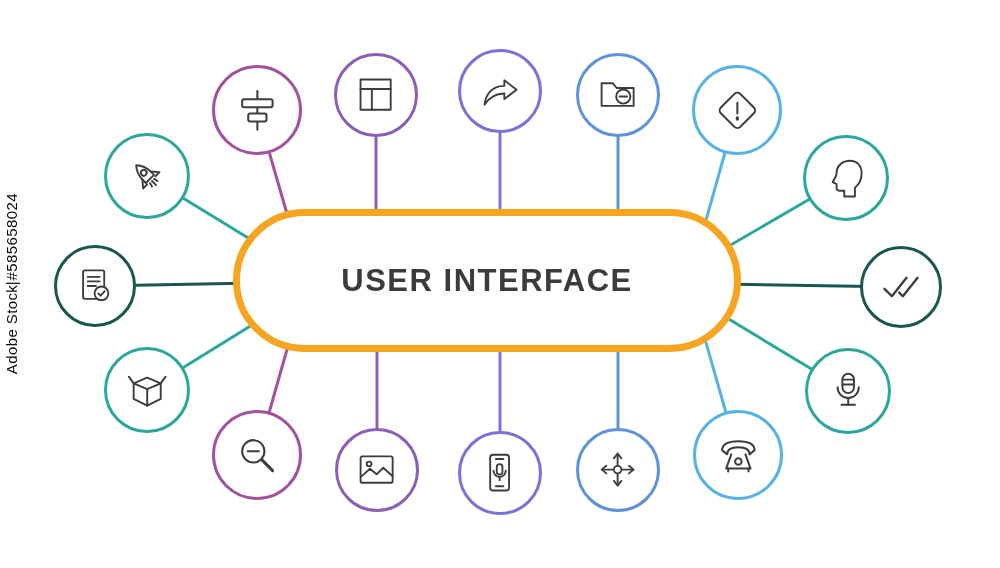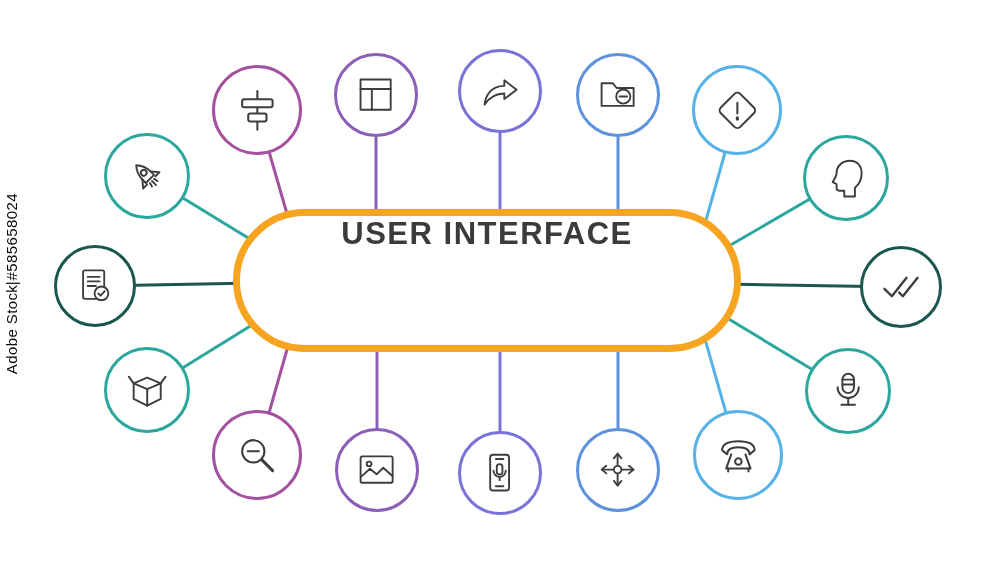"USER INTERFACE" .pill { align-items: none -> center }
